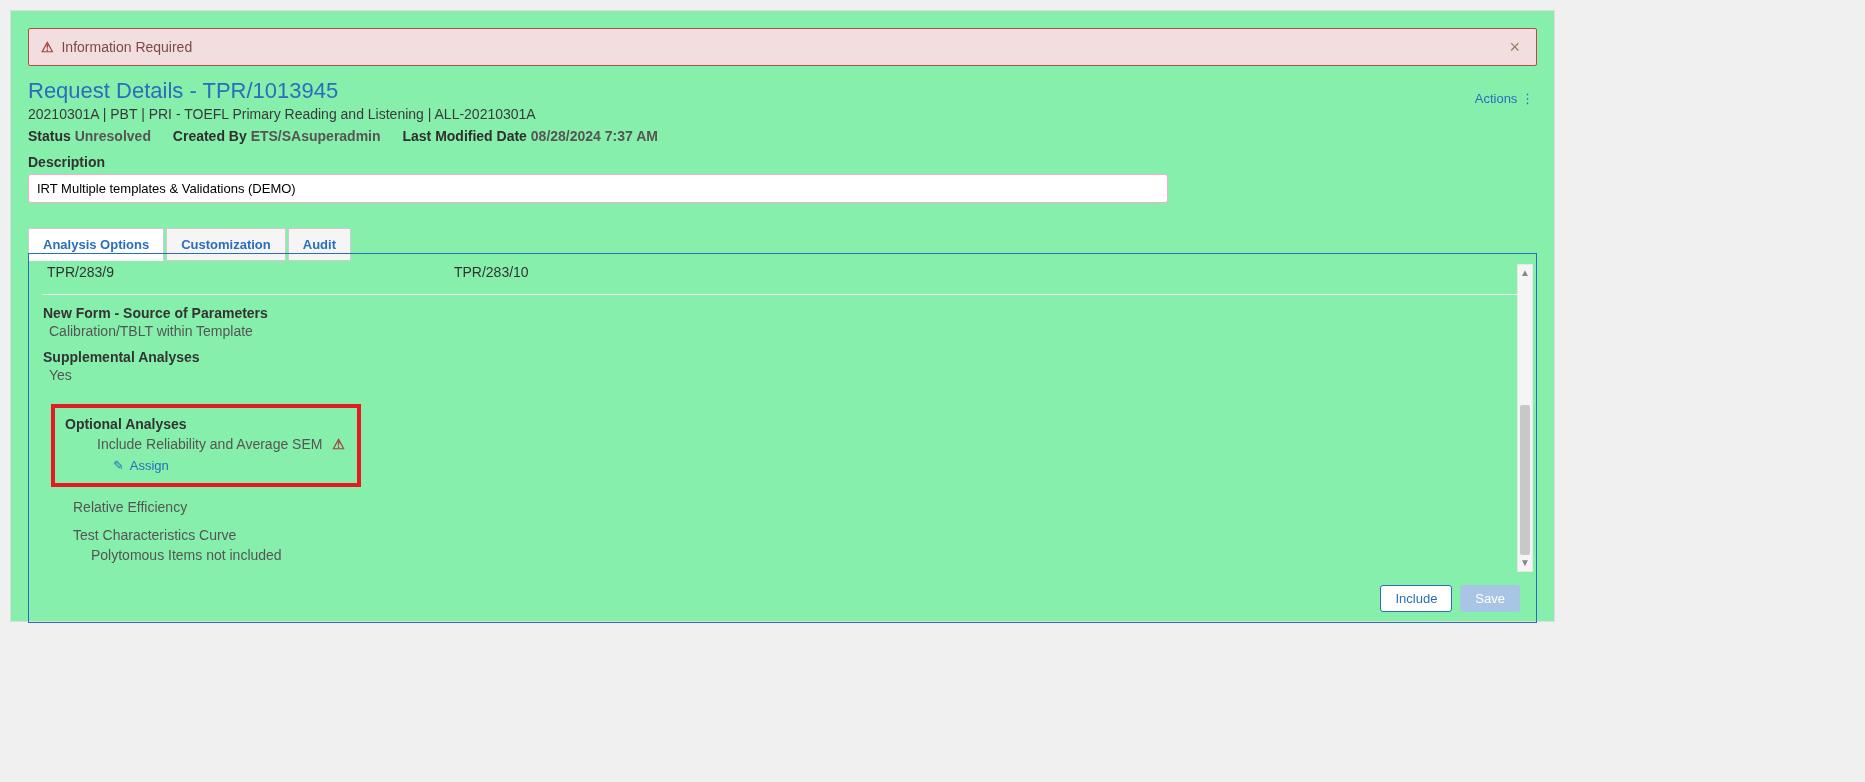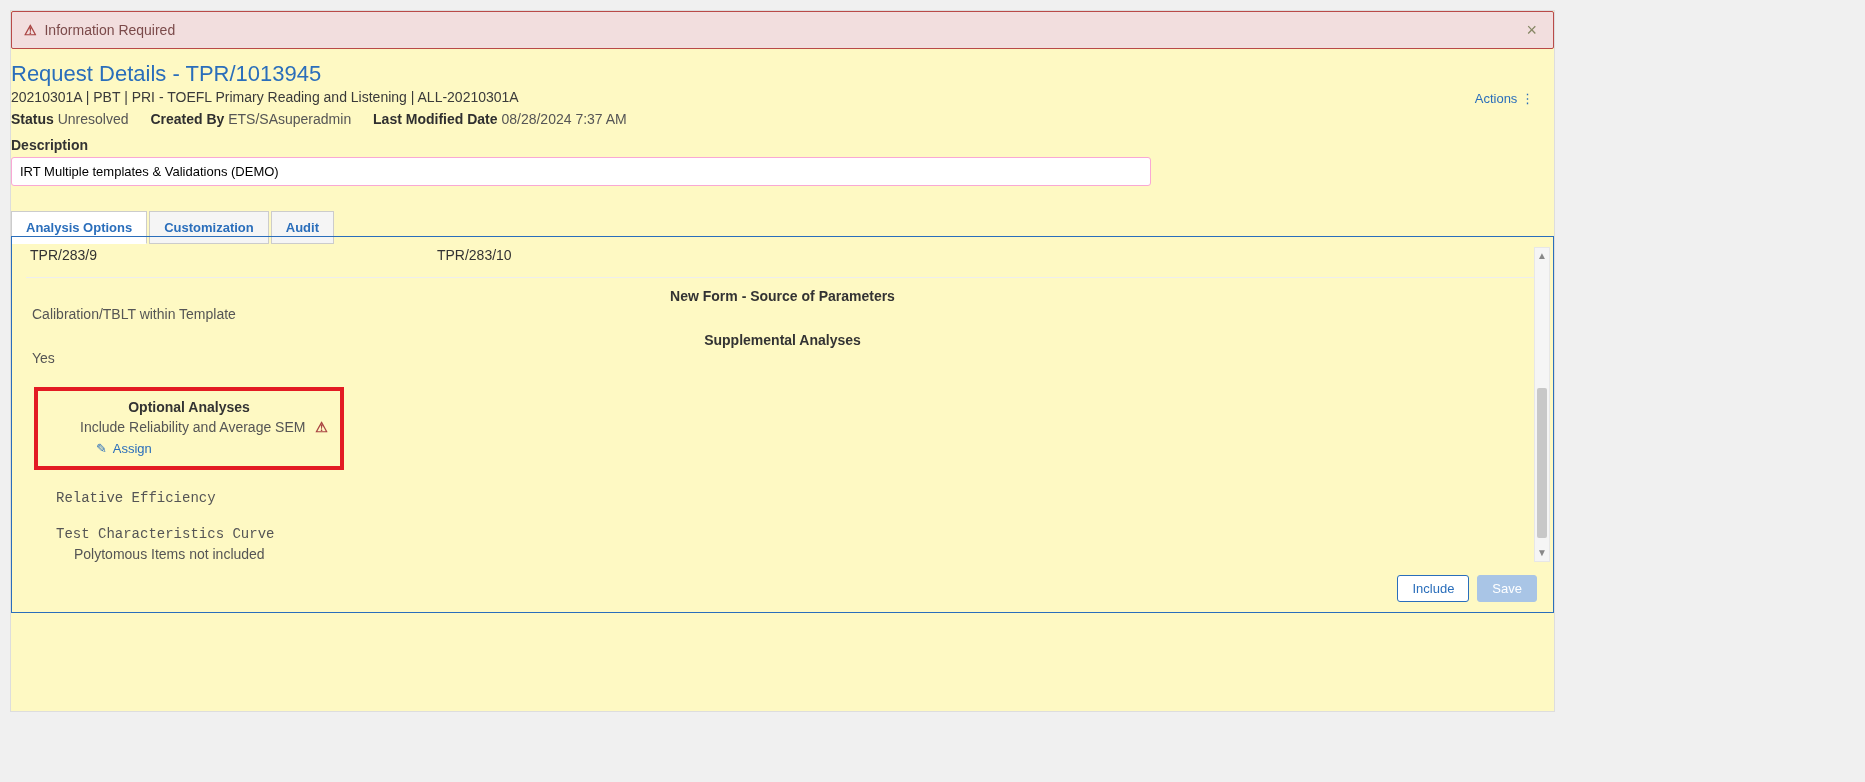"⚠ Information Required" .page { background: #fef9c3 -> #86efac; height: 702px -> 612px; padding: none -> 17px }
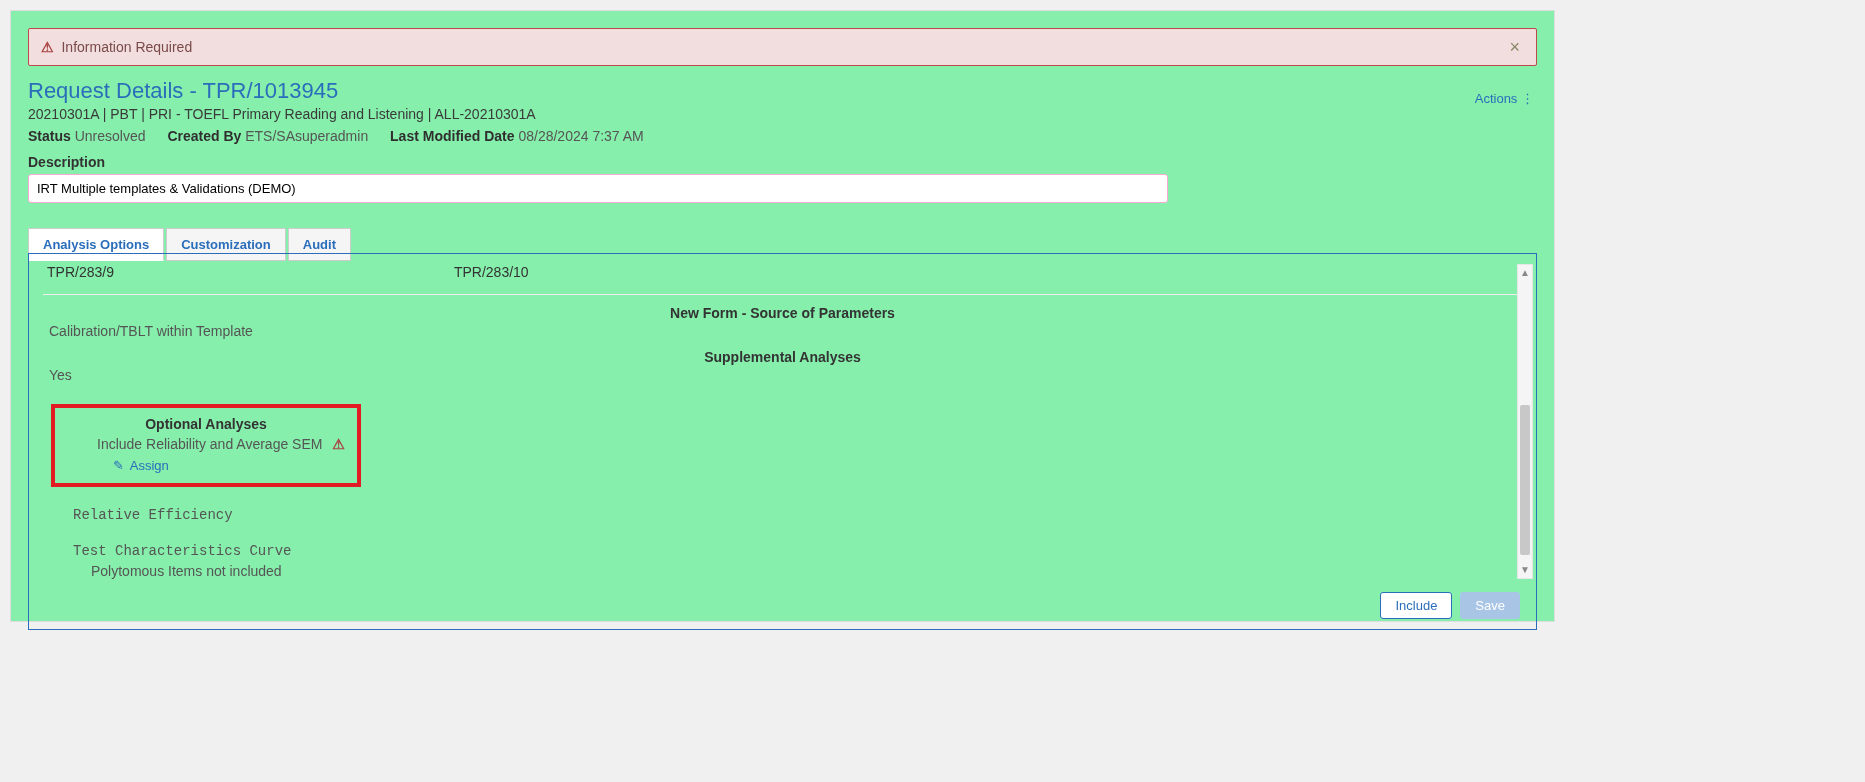"Unresolved" .metarow .val { font-weight: none -> bold }
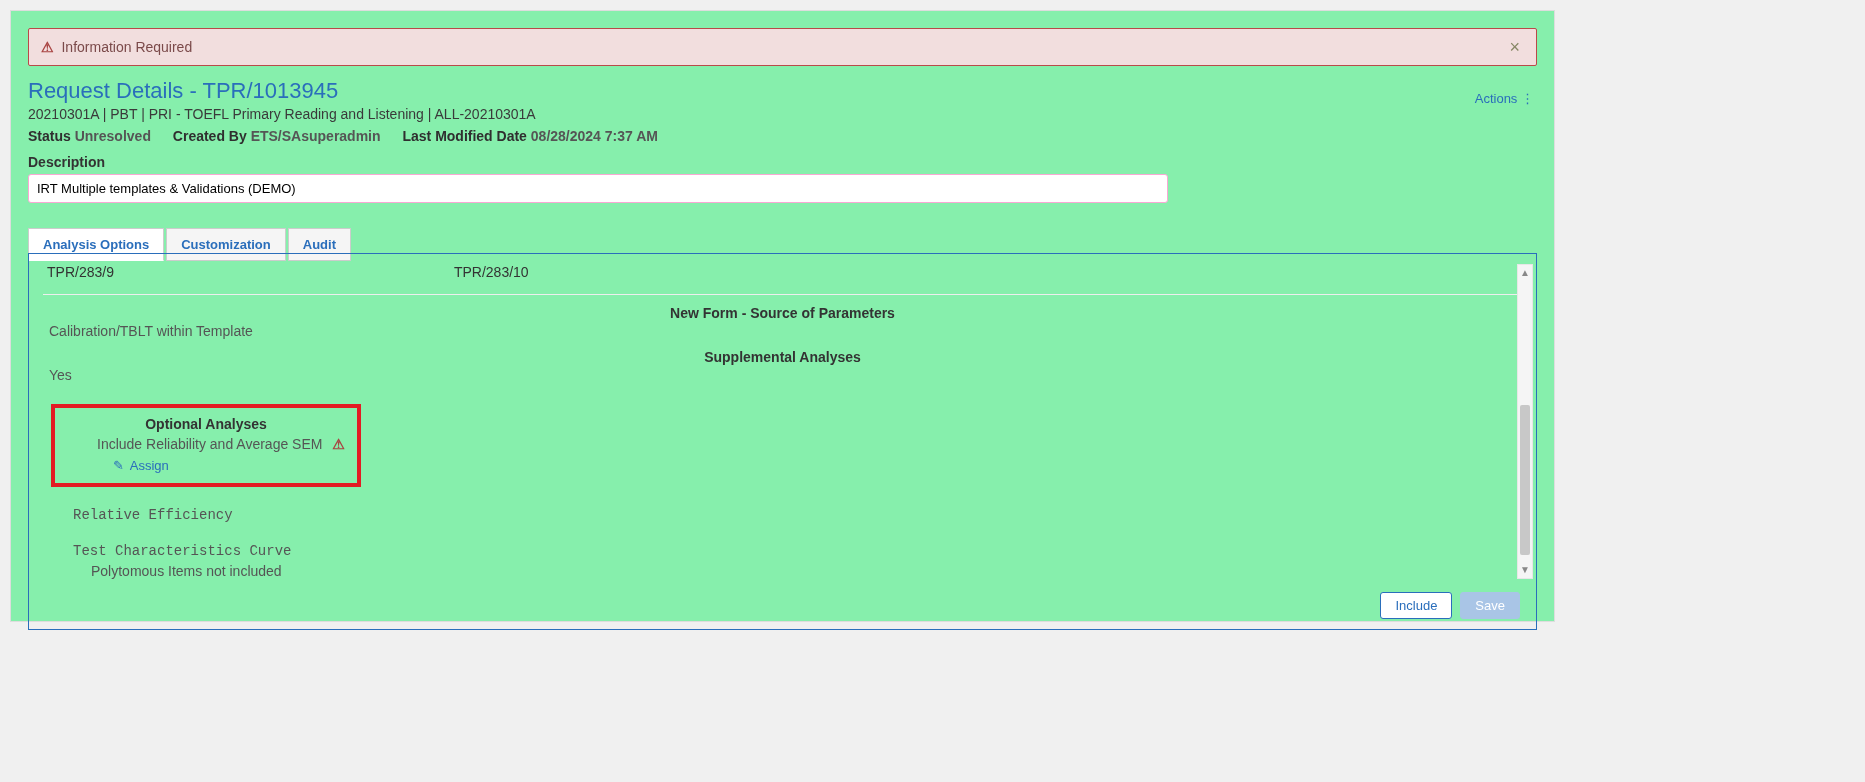"New Form - Source of" .section-title { text-align: center -> none }
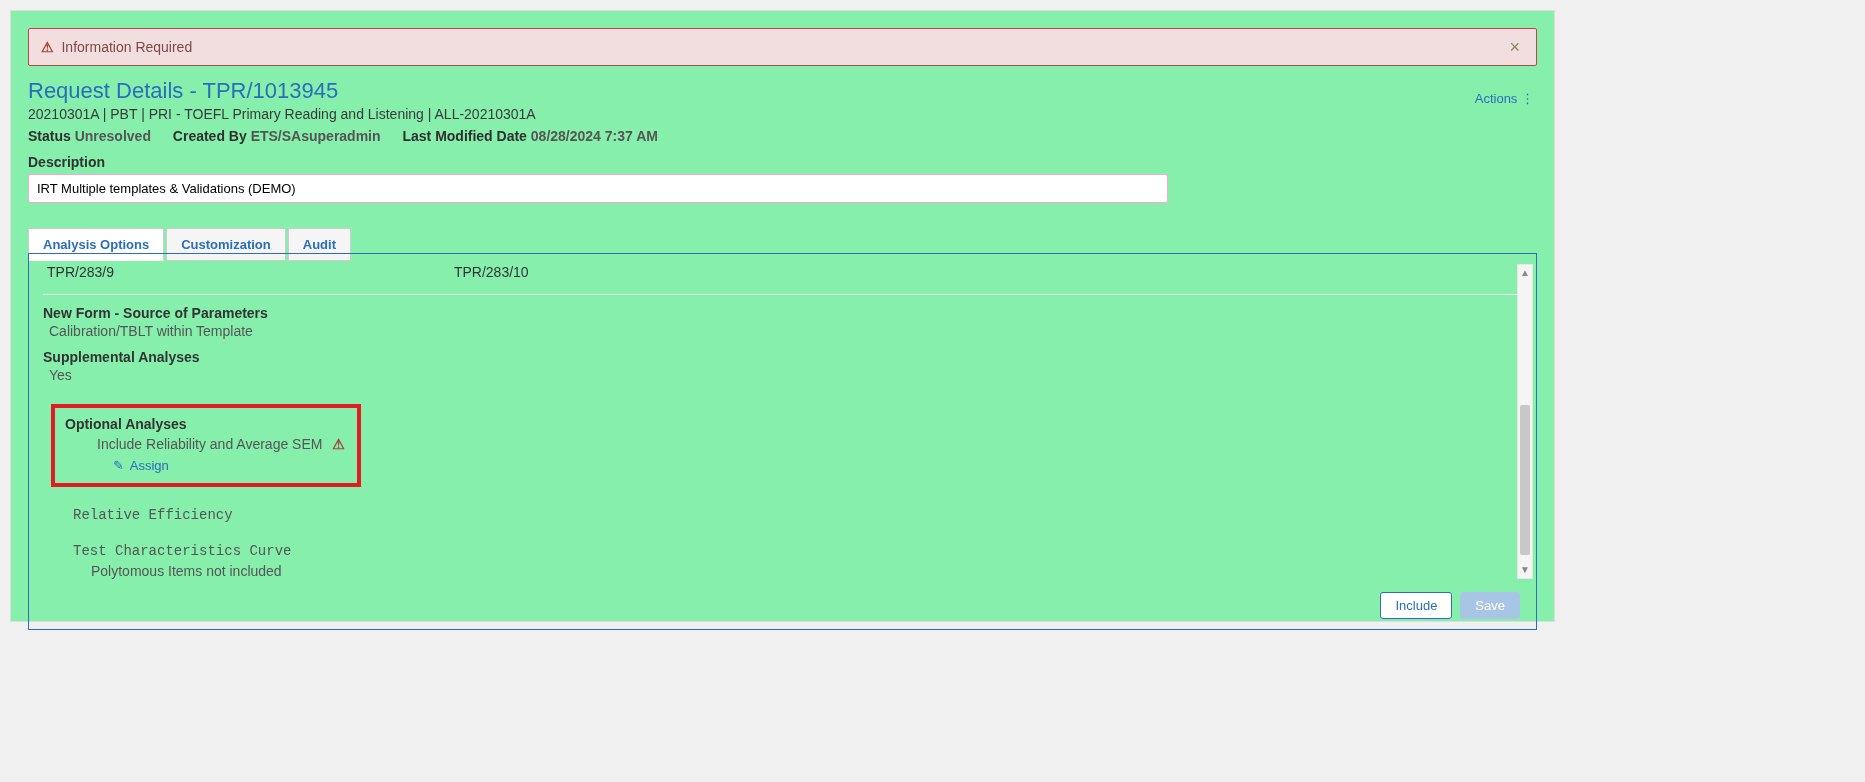"Relative Efficiency" .below-item { font-family: Liberation Mono, monospace -> none; margin: 20px 0 0 30px -> 12px 0 0 30px }
